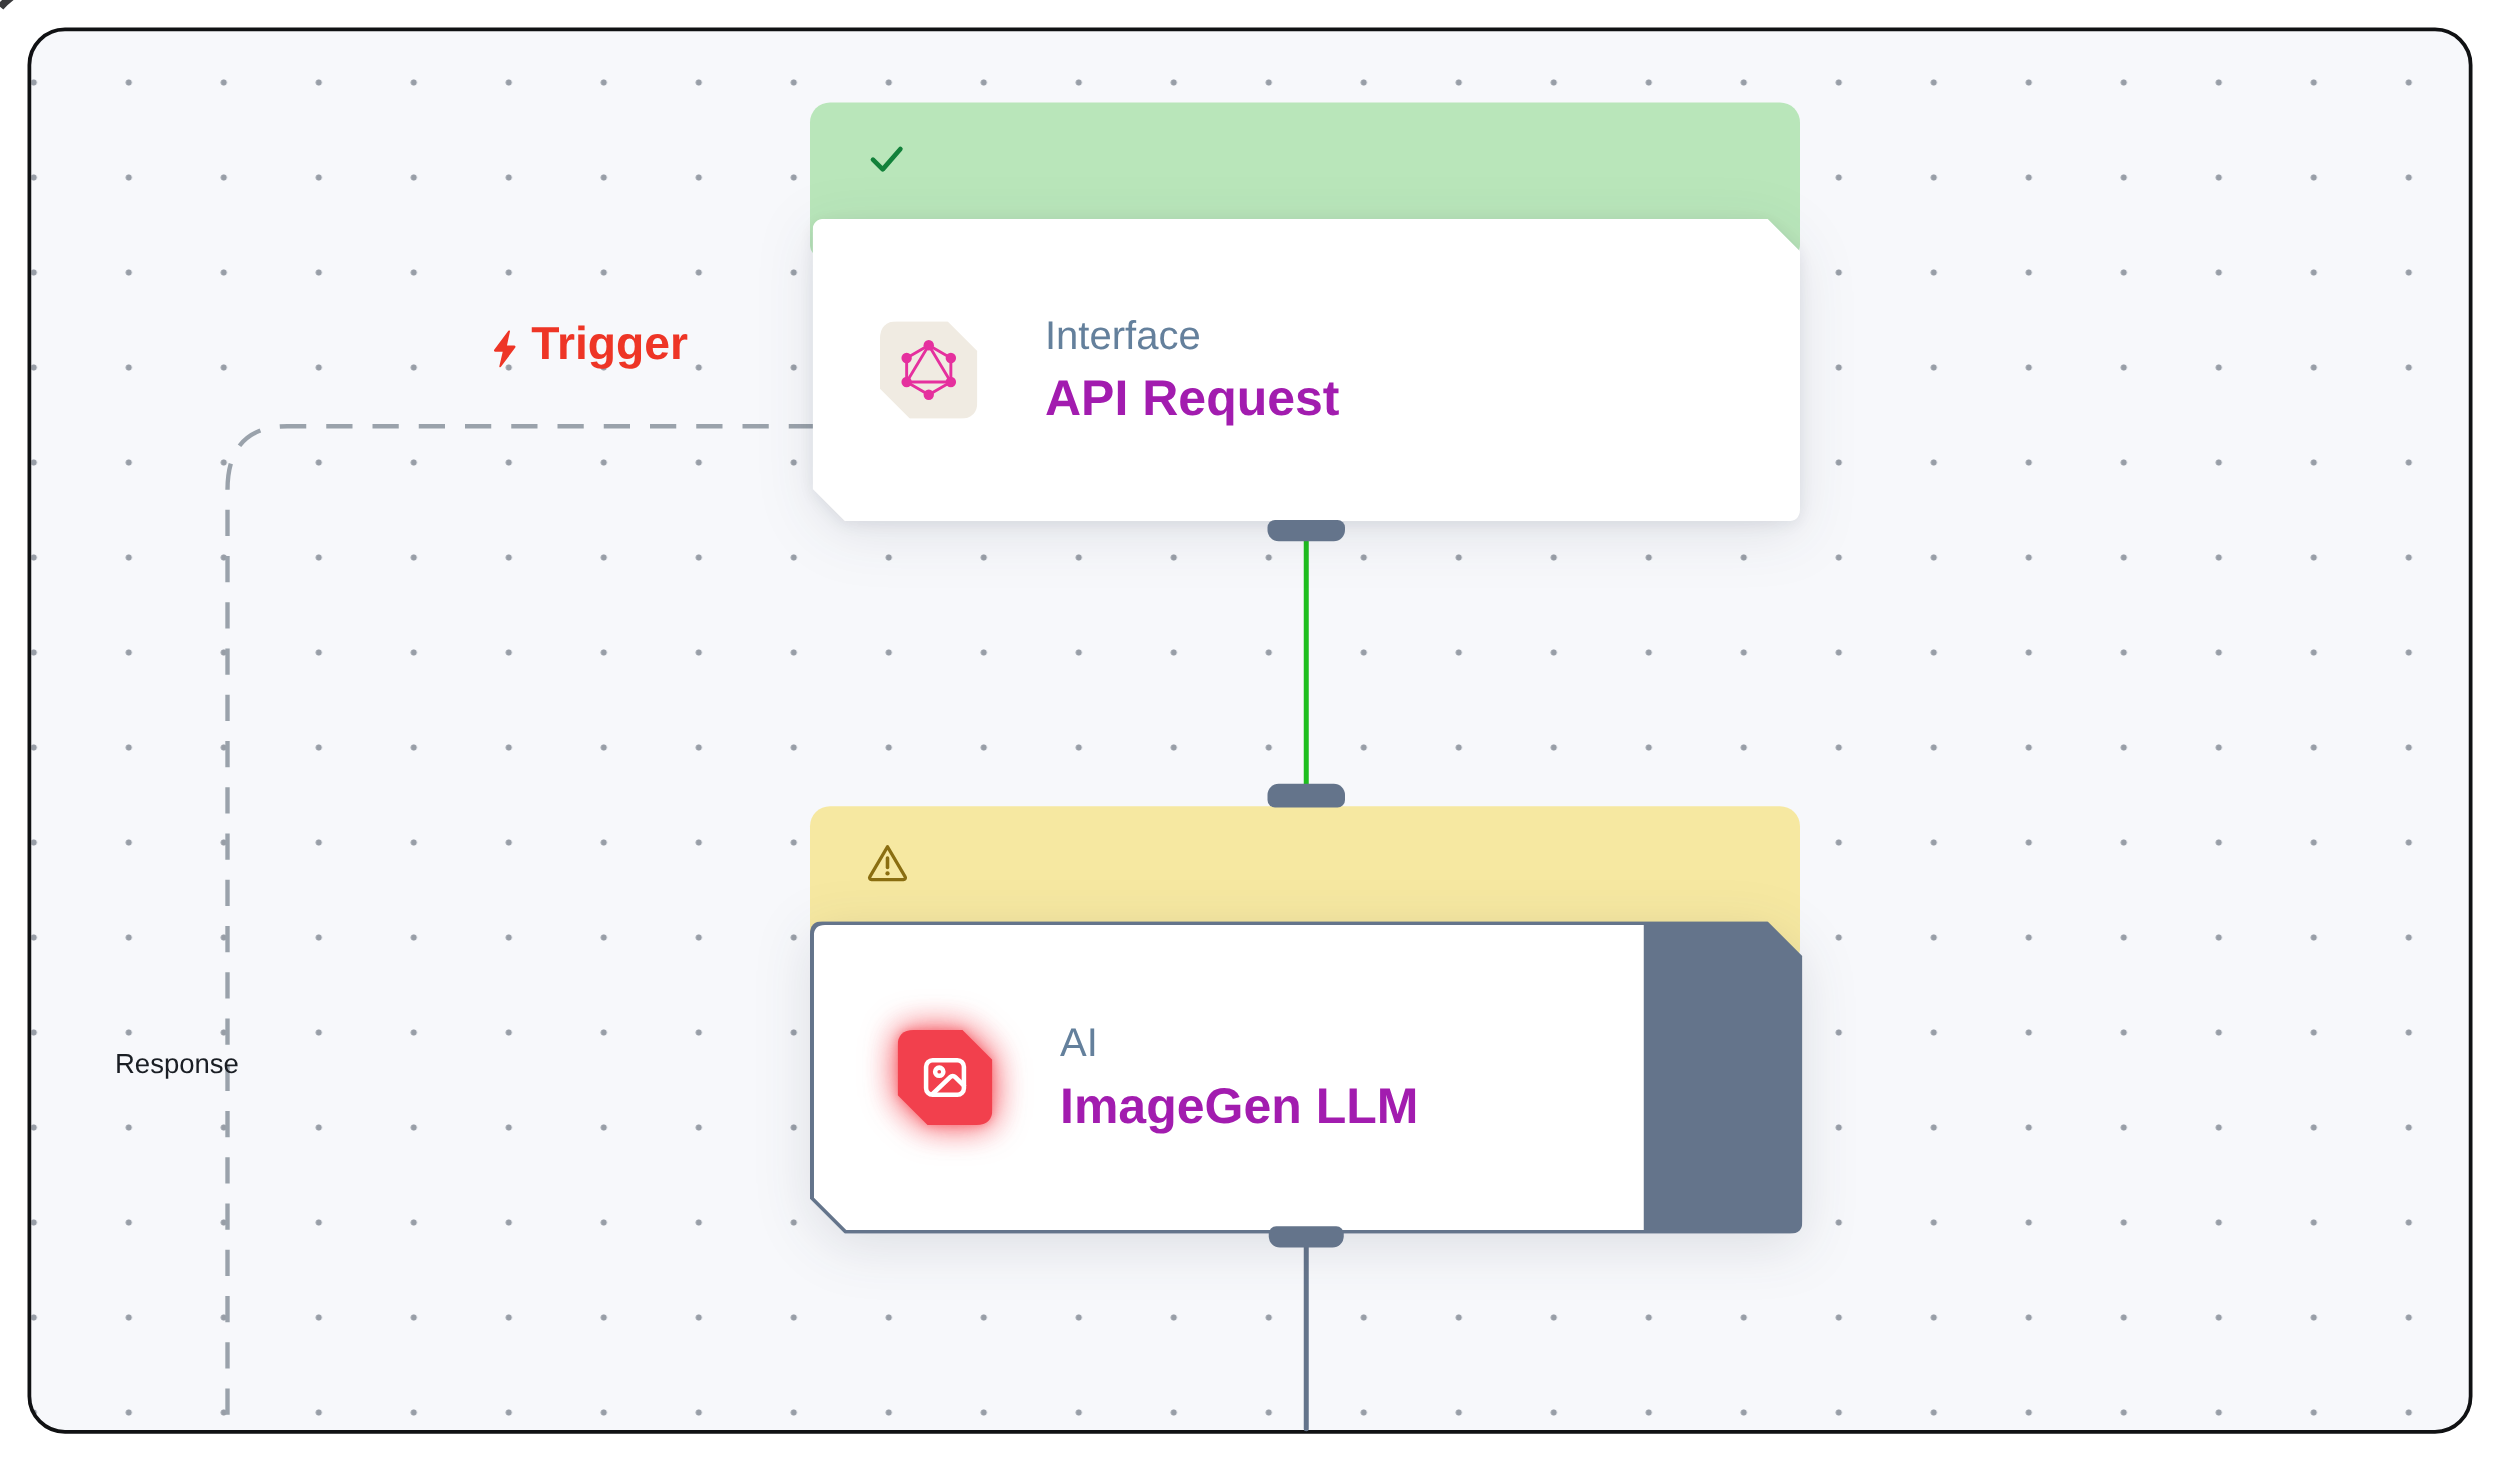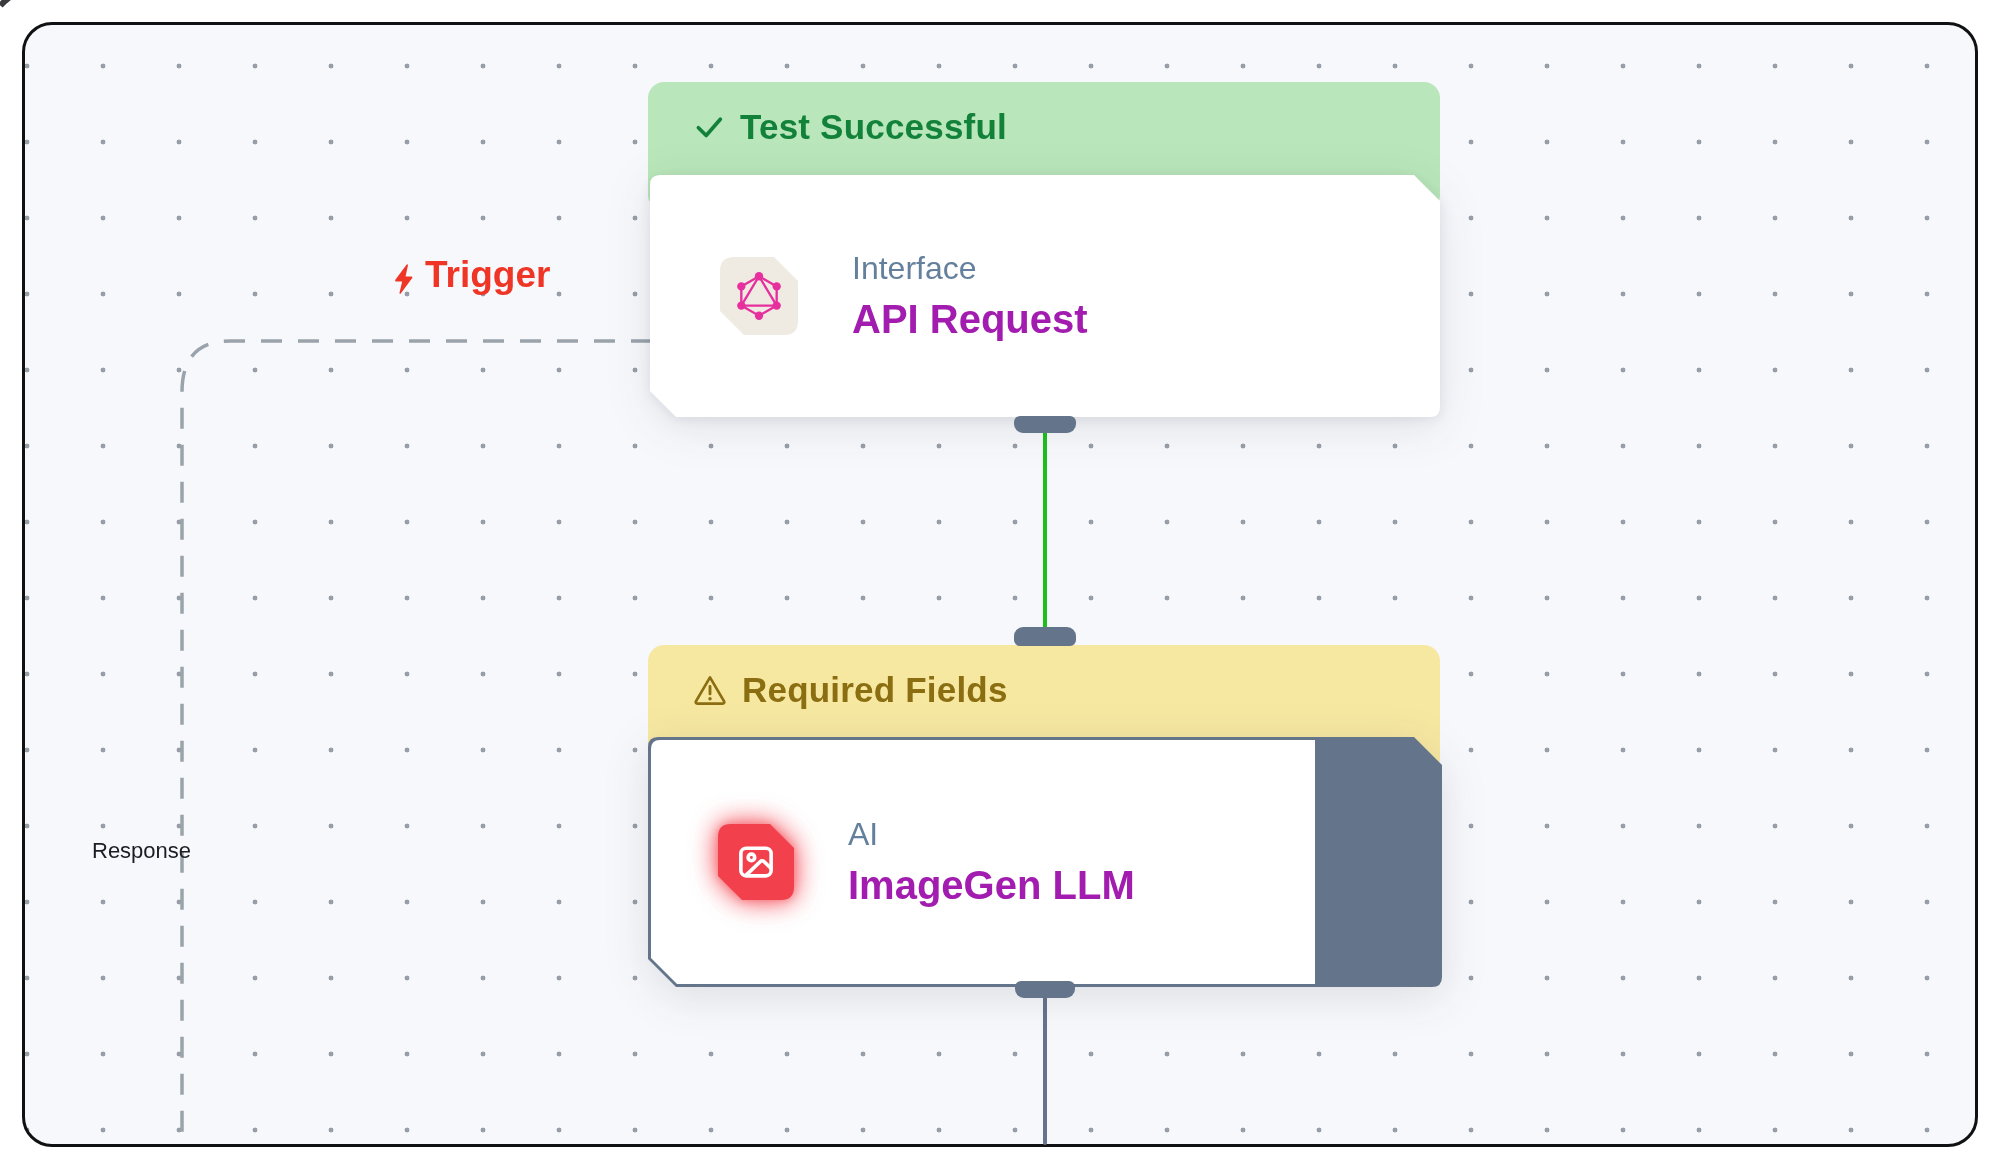"Test Successful" span.banner-text { html: <span>Test Successful</span> -> none }
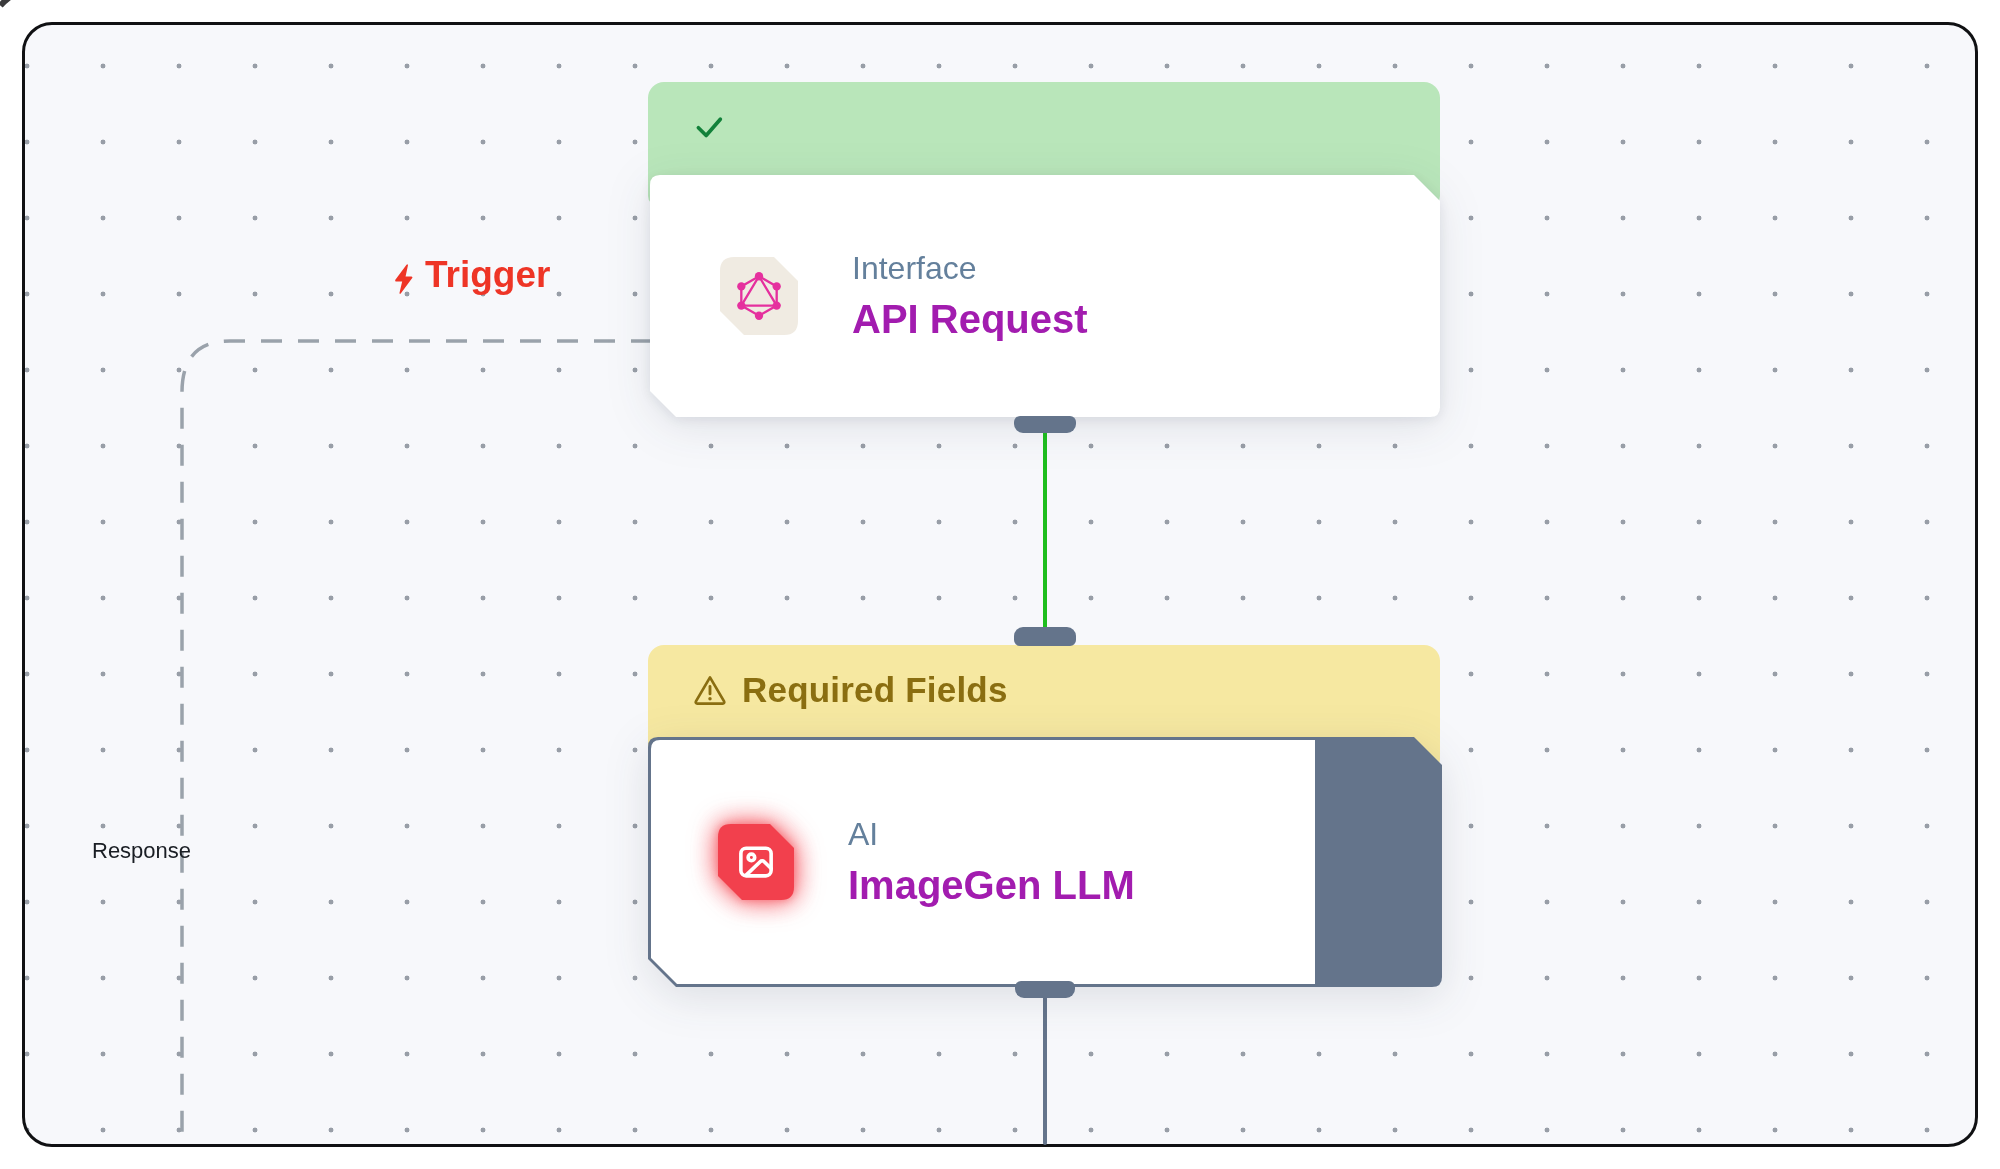"Interface" .card-top { padding-left: 70px -> 54px }
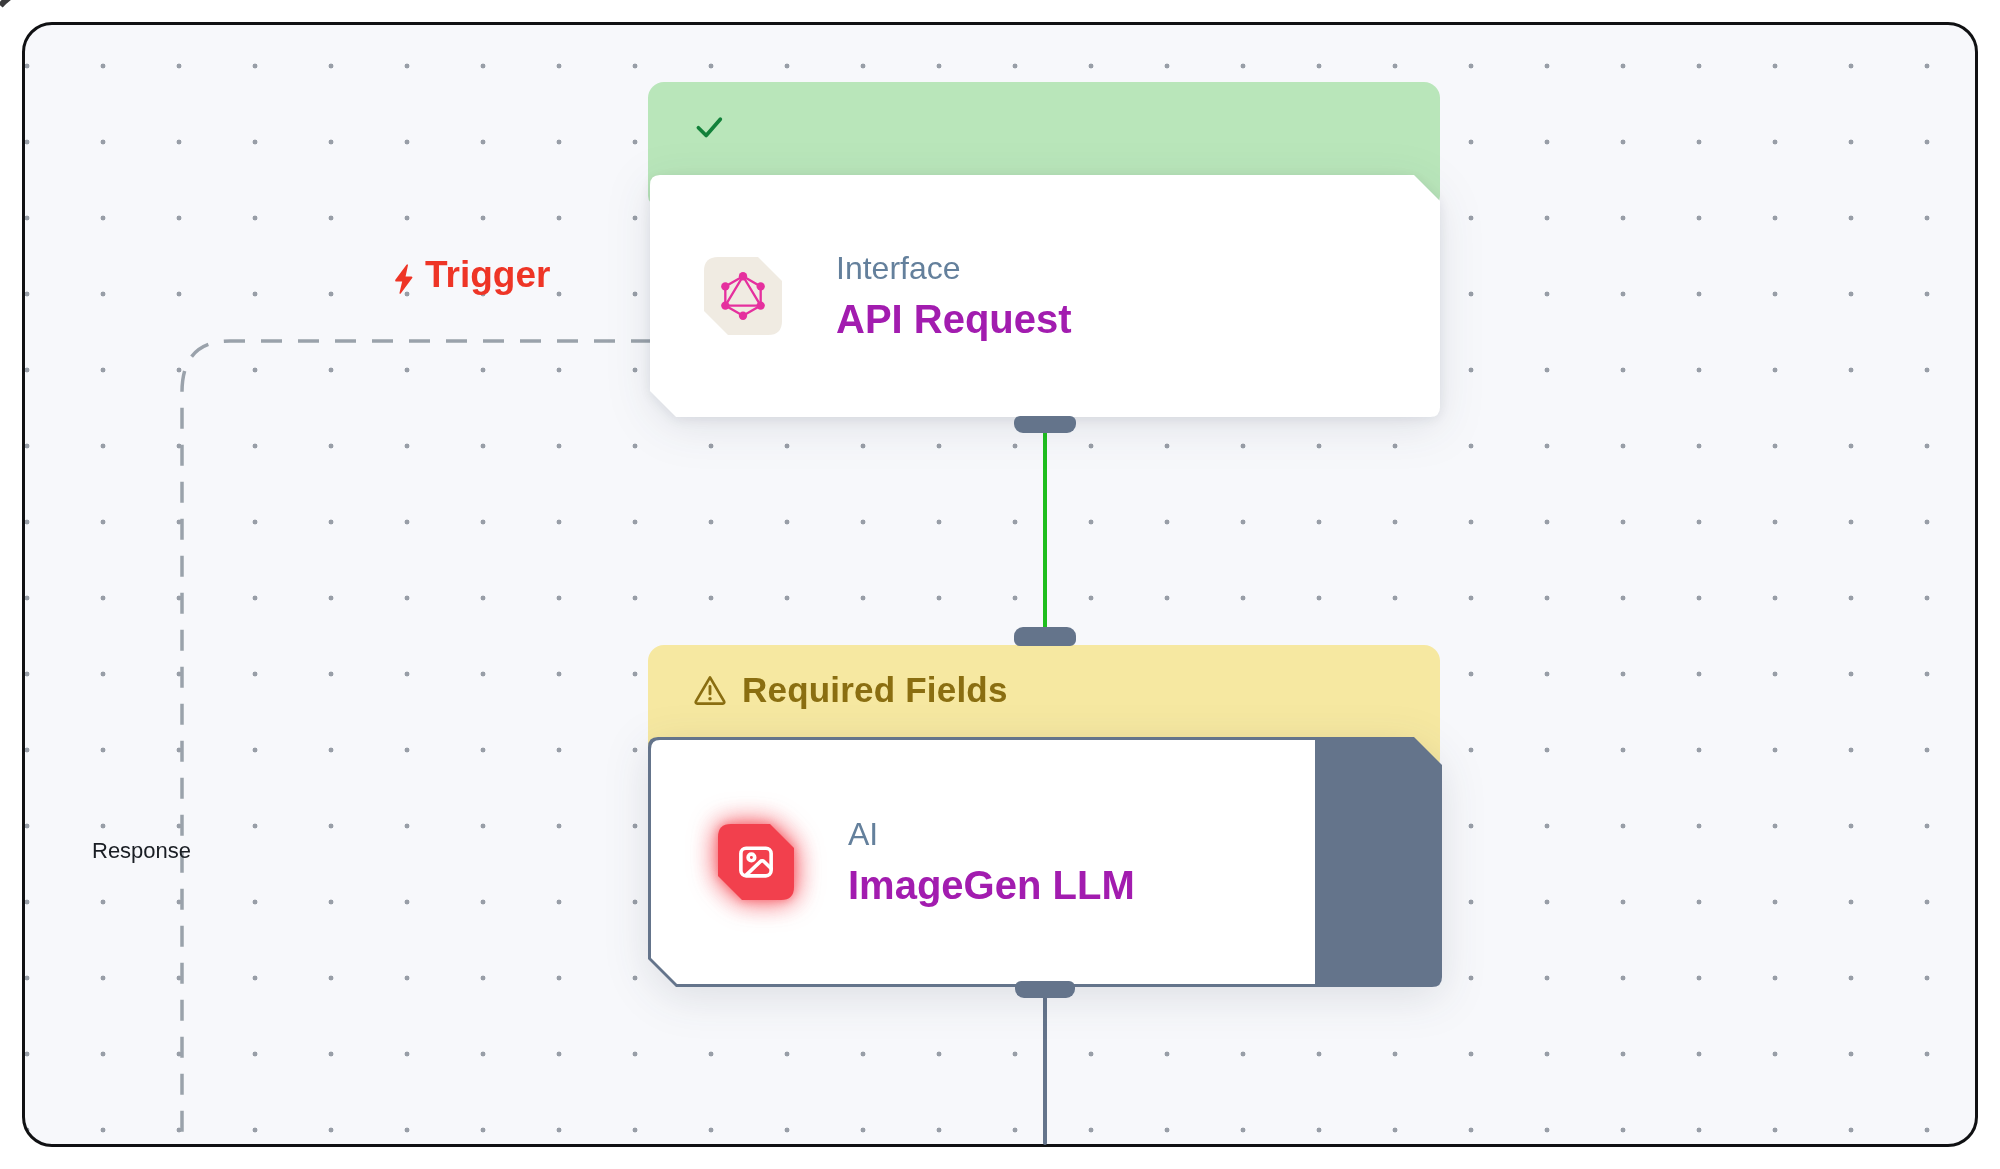"Required Fields" span.banner-text { html: <span>Required Fields</span> -> none }
